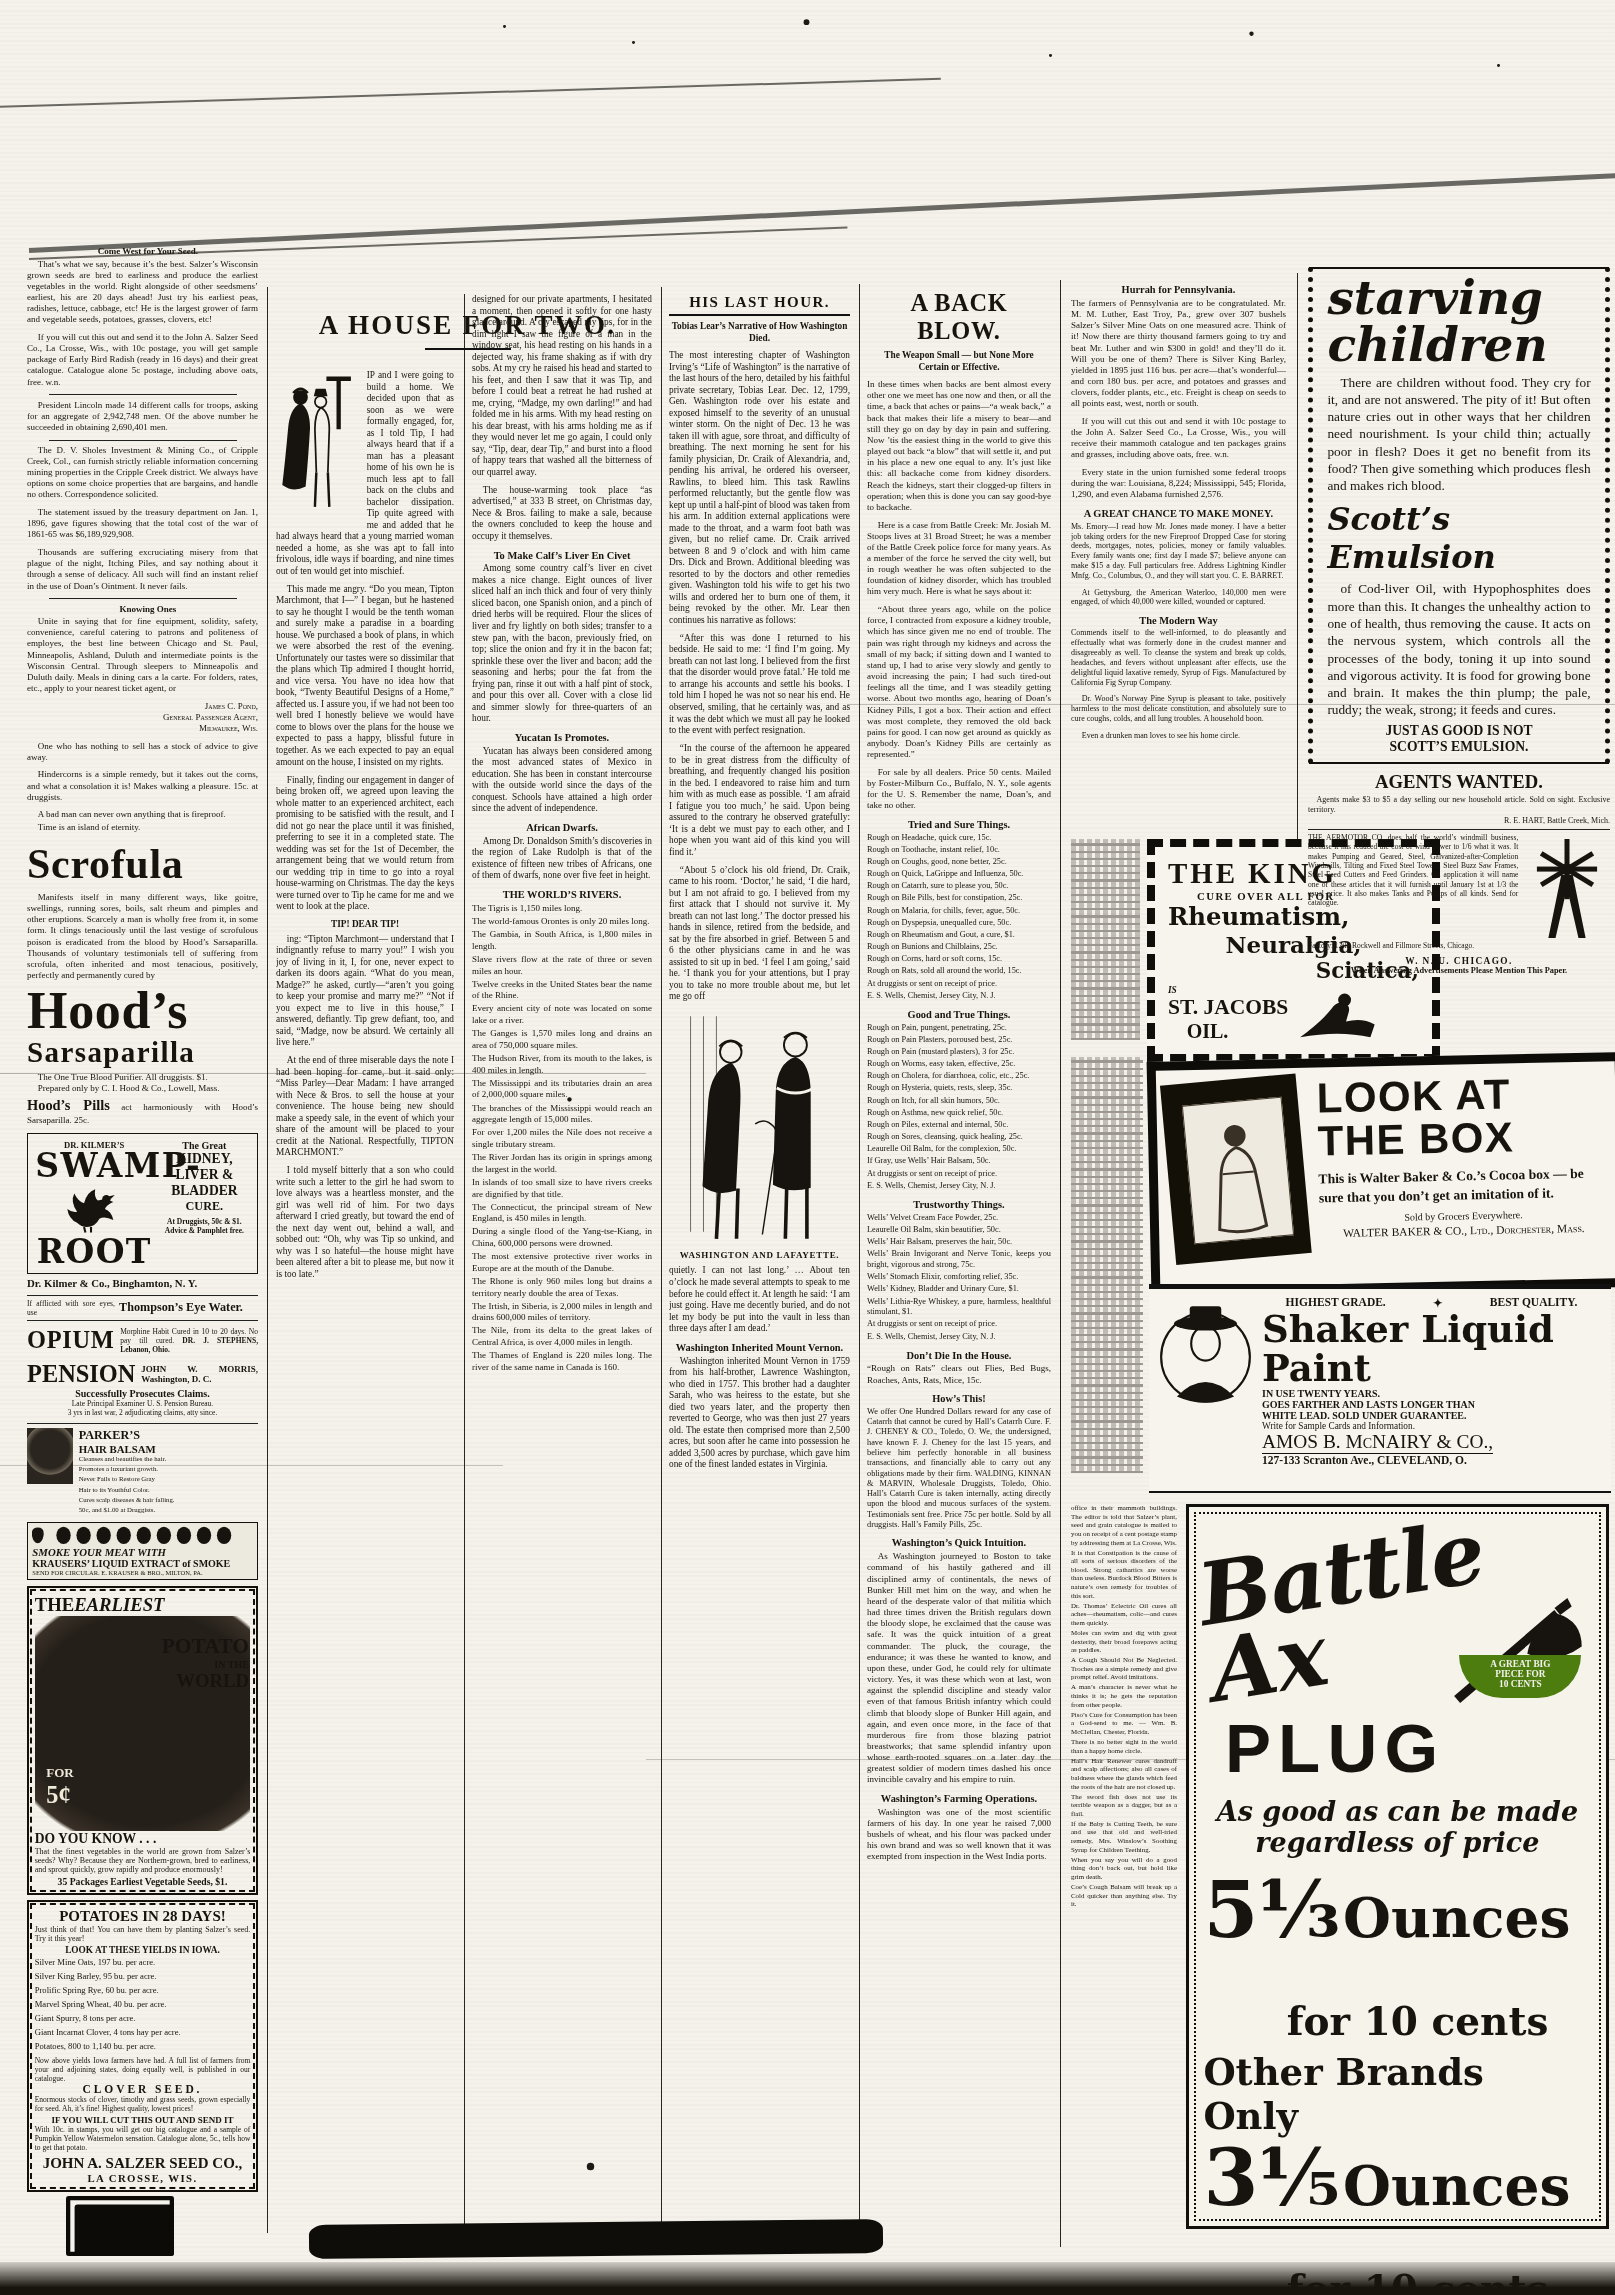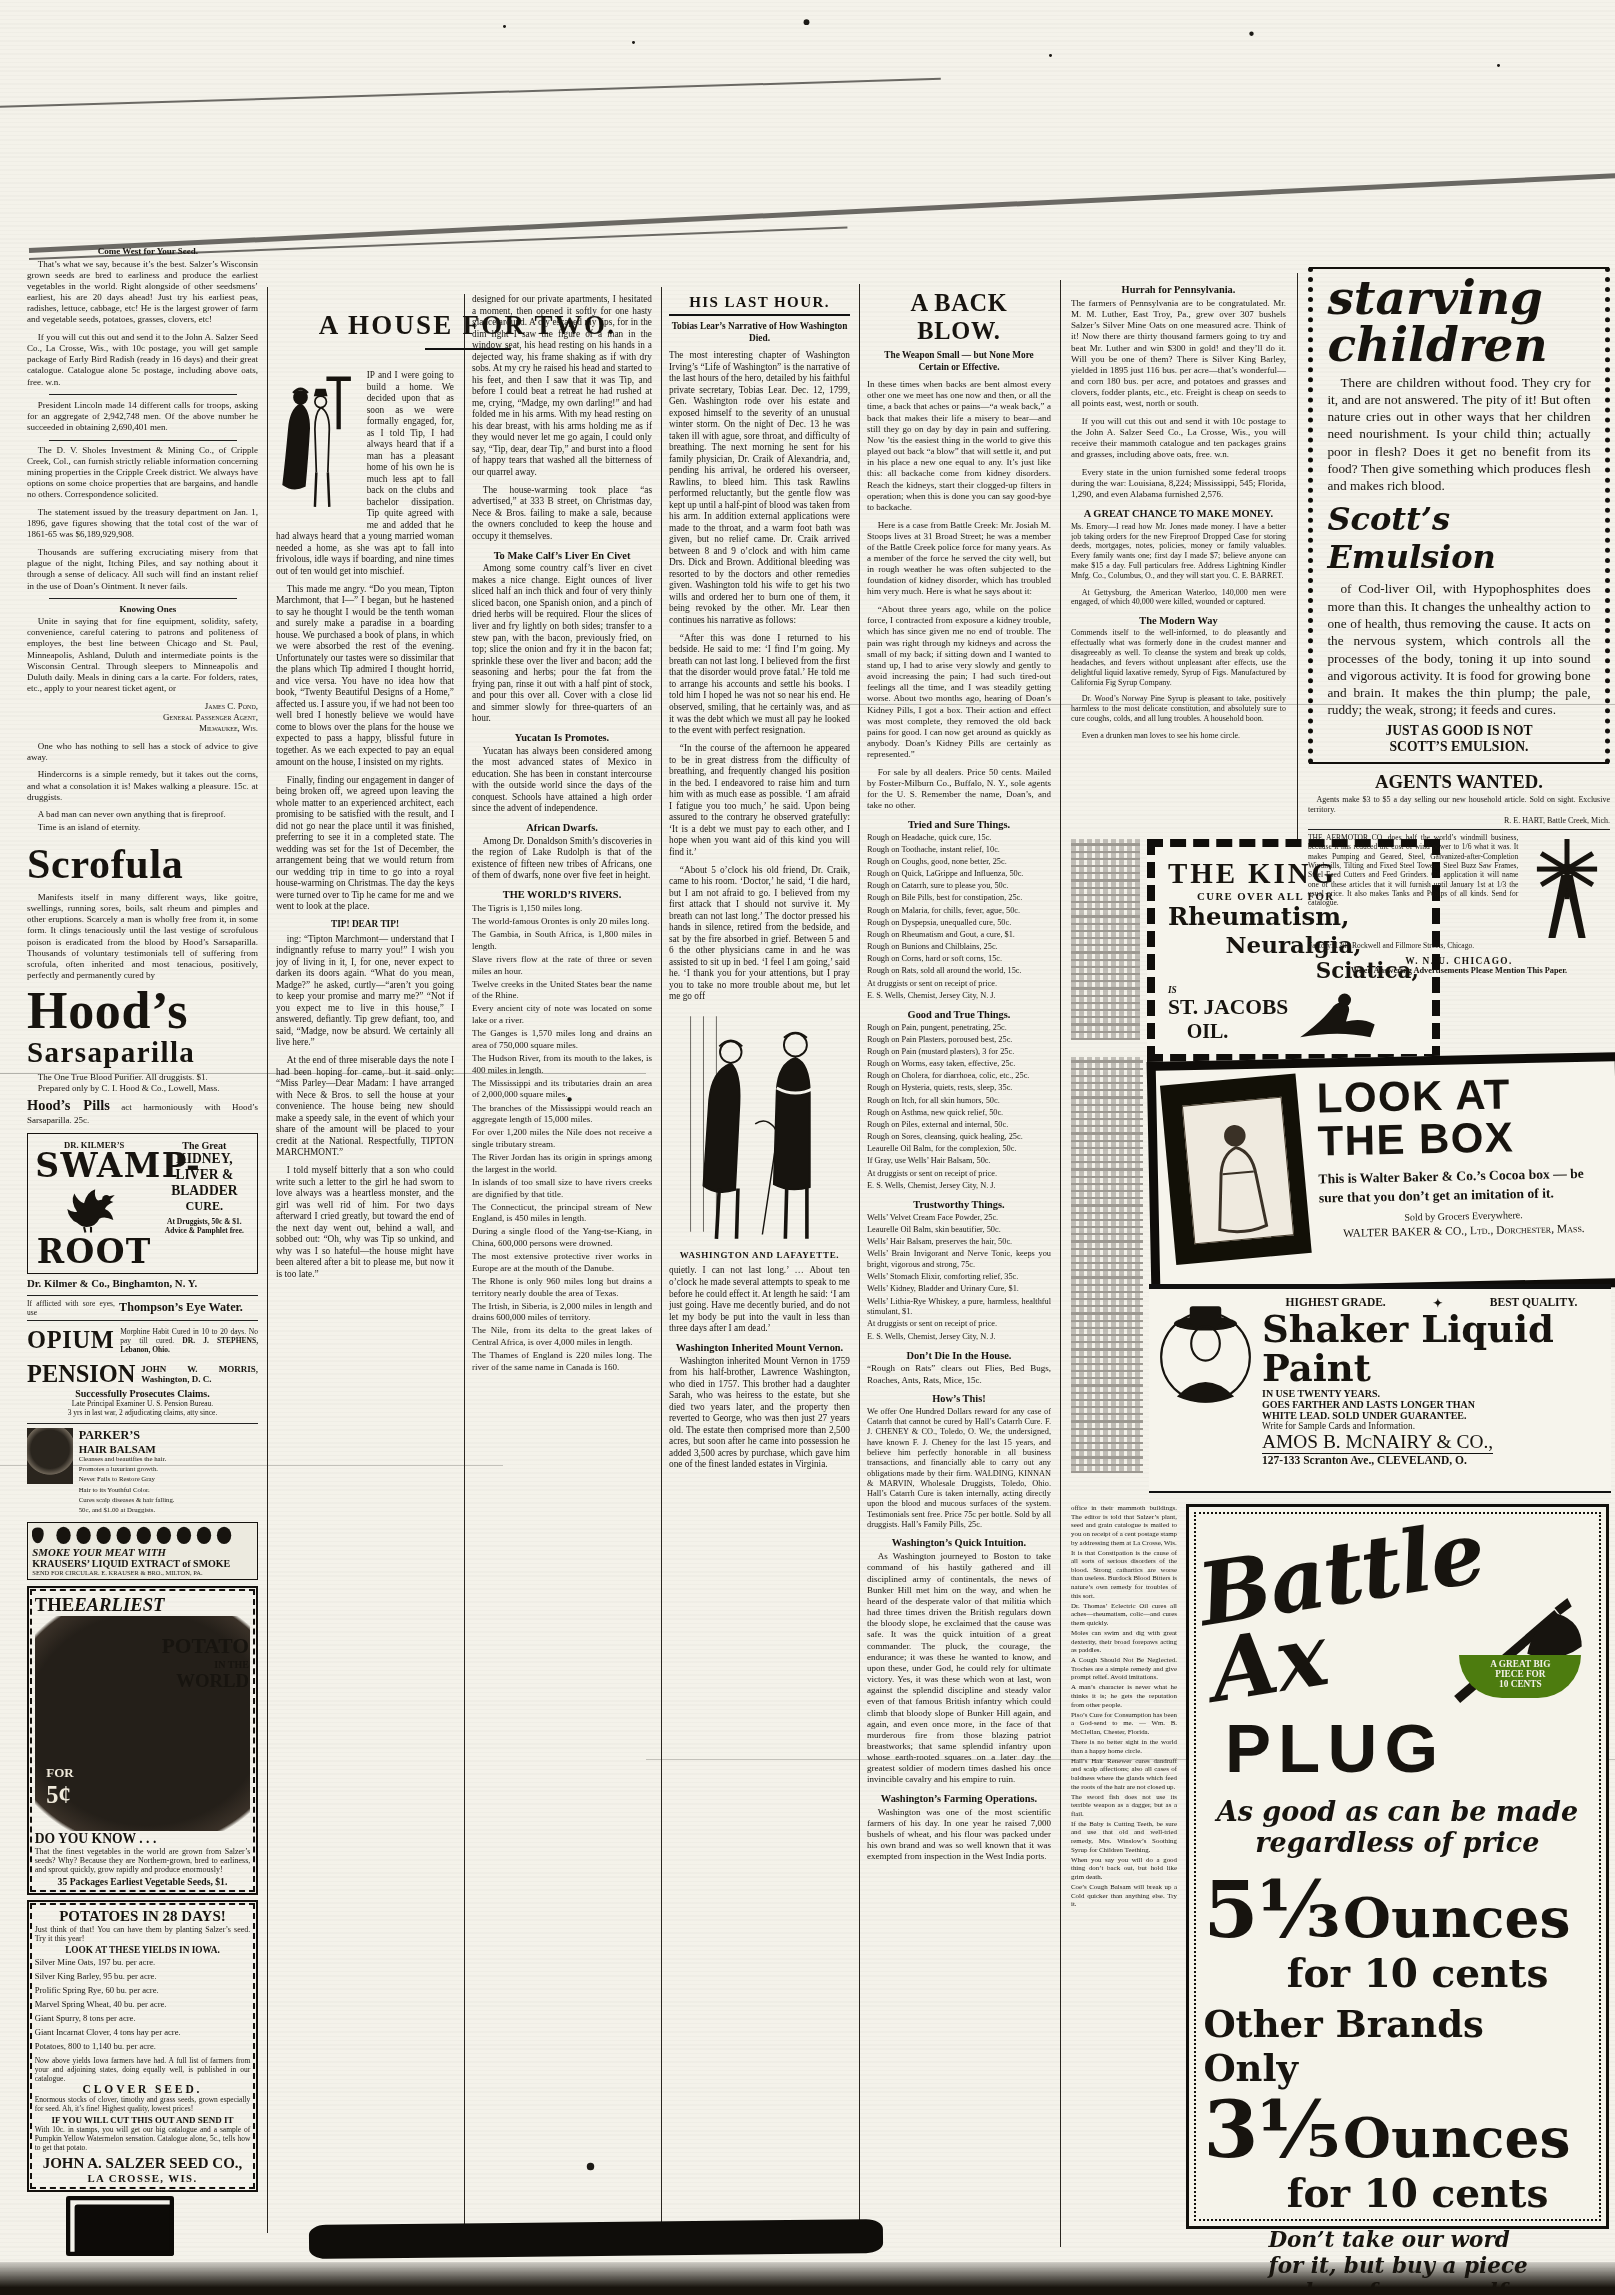"for 10 cents" .for10 { margin-top: none -> 48px }
